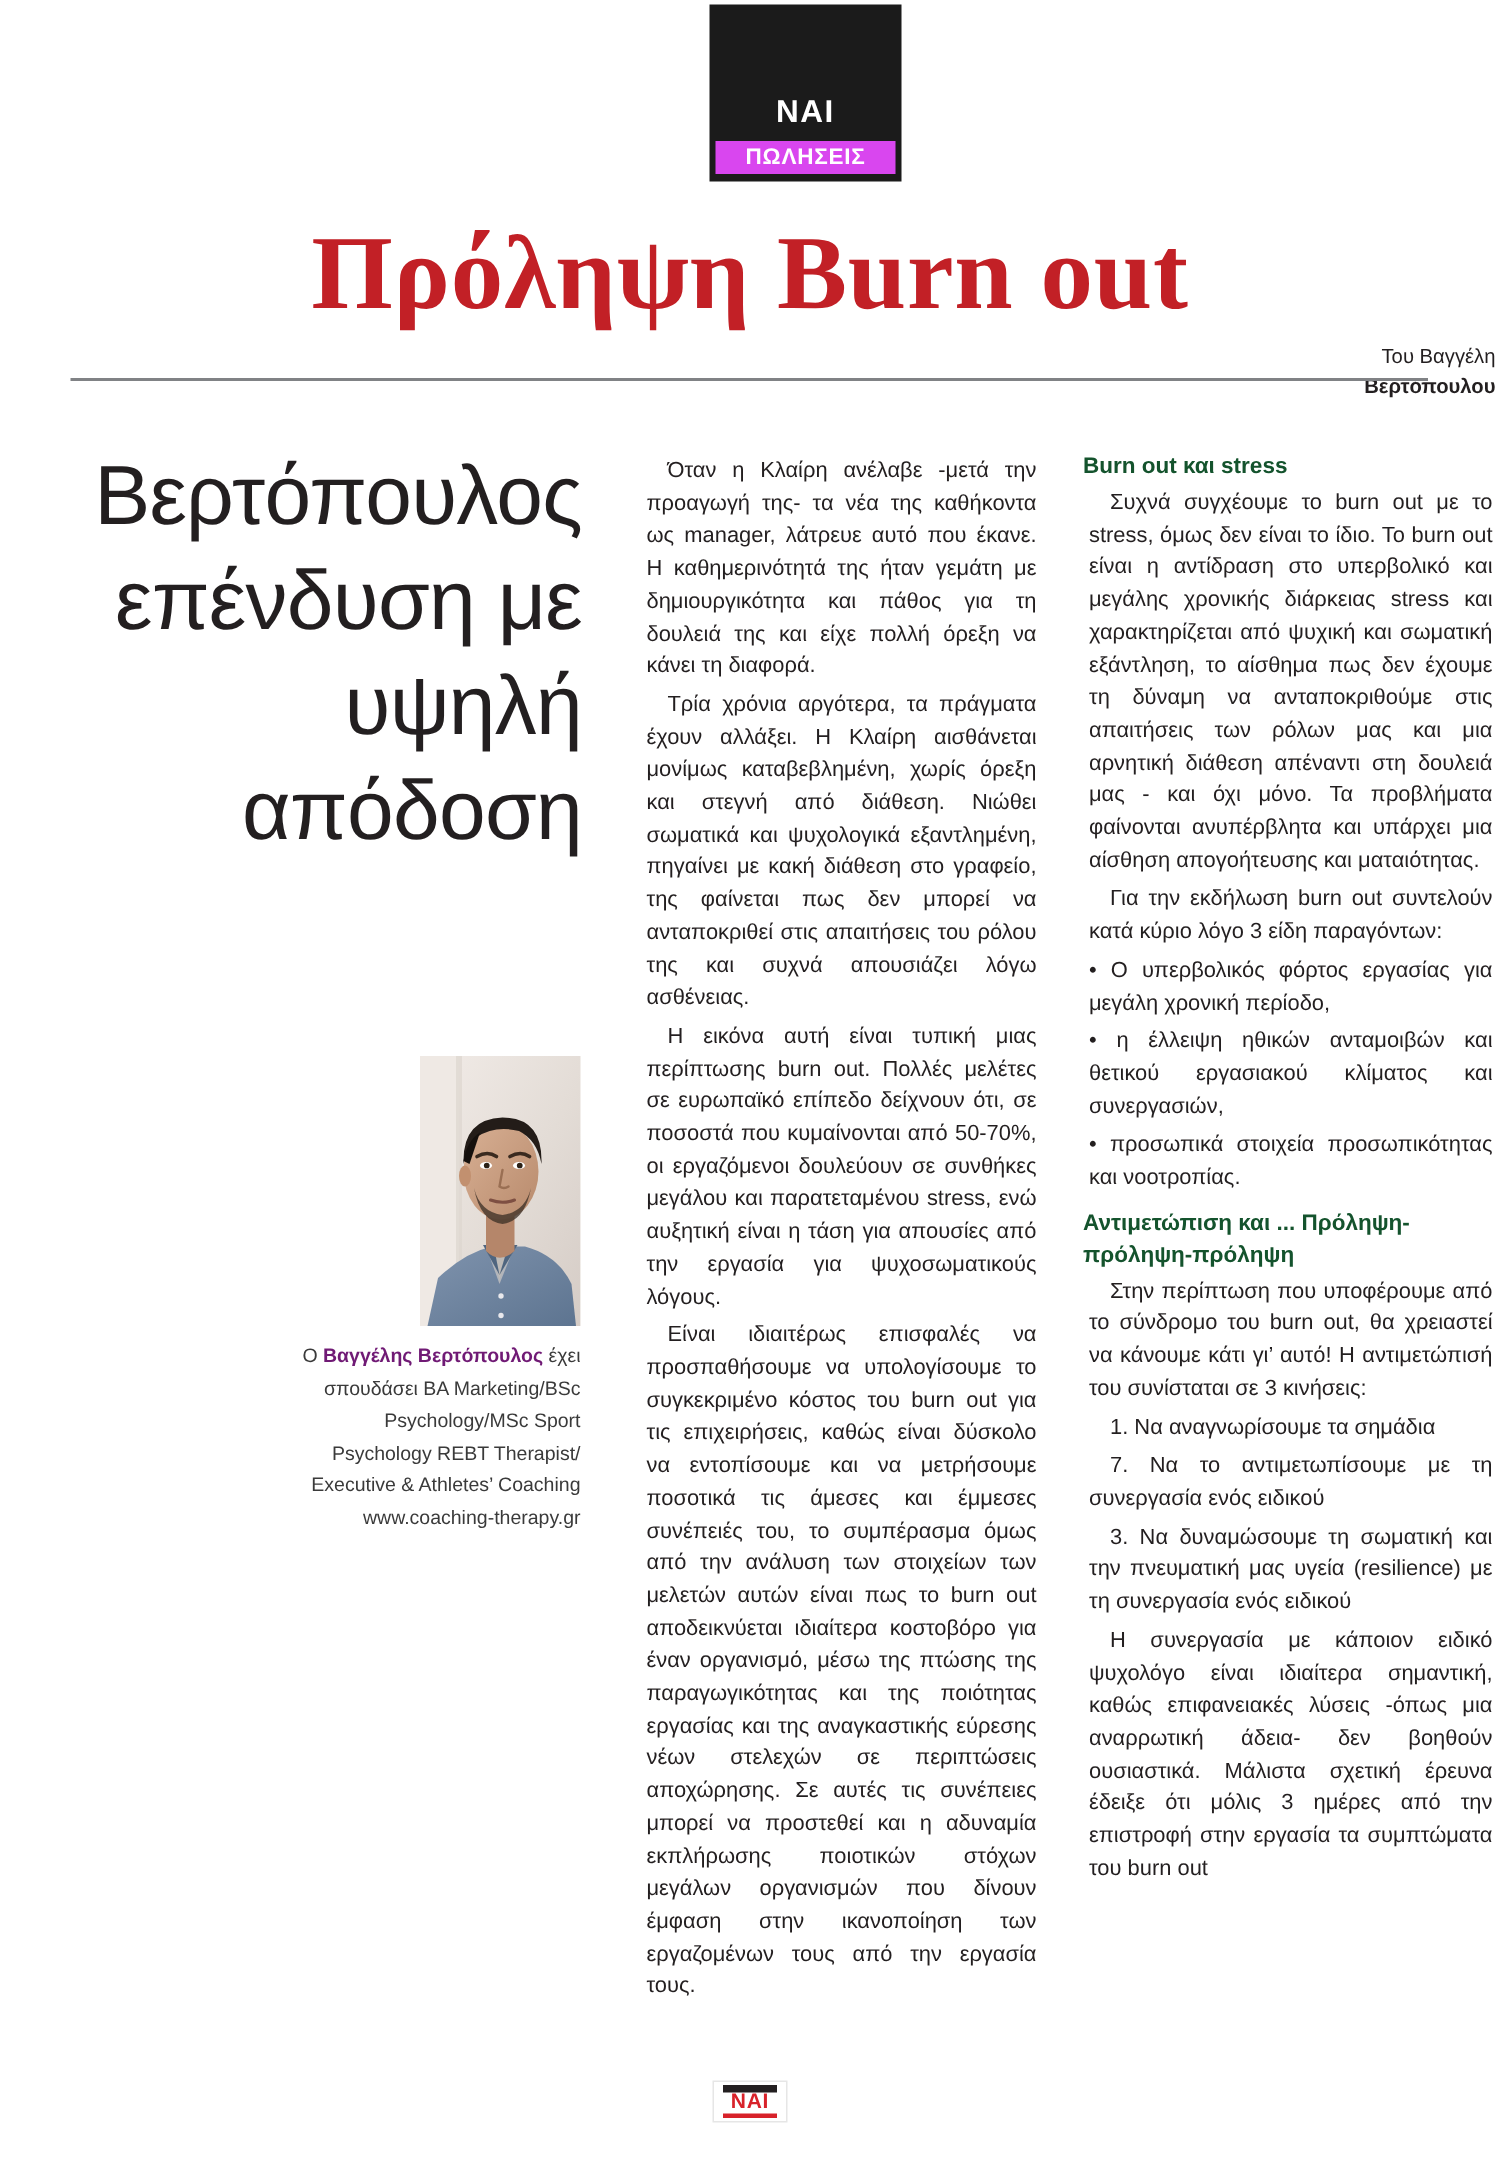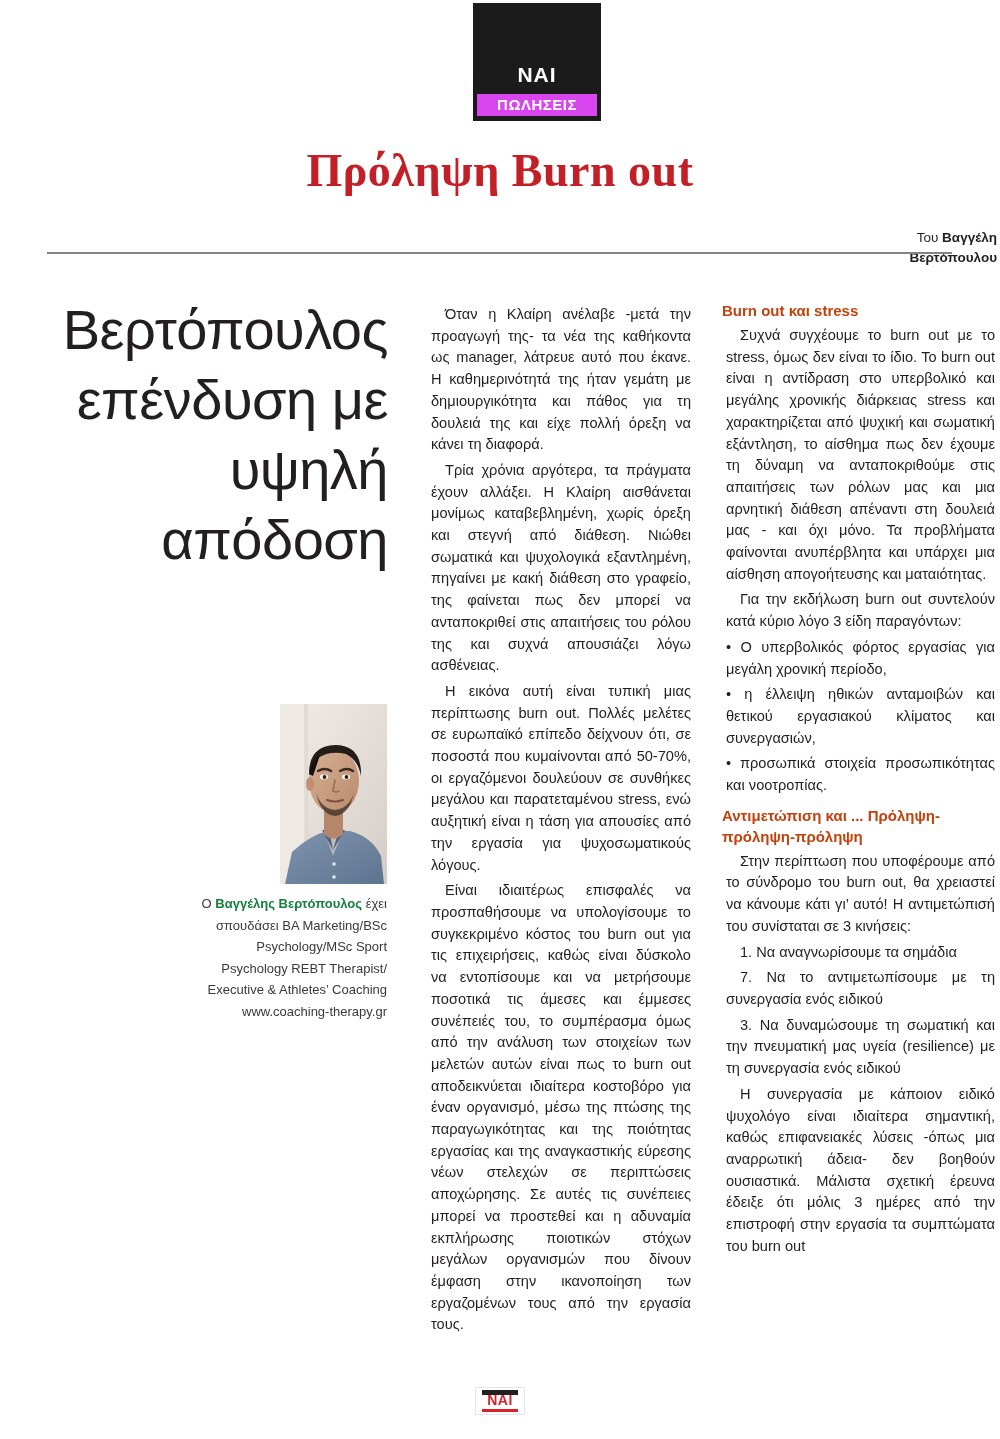"Πρόληψη Burn out" .article-title { font-size: 46px -> 70px }
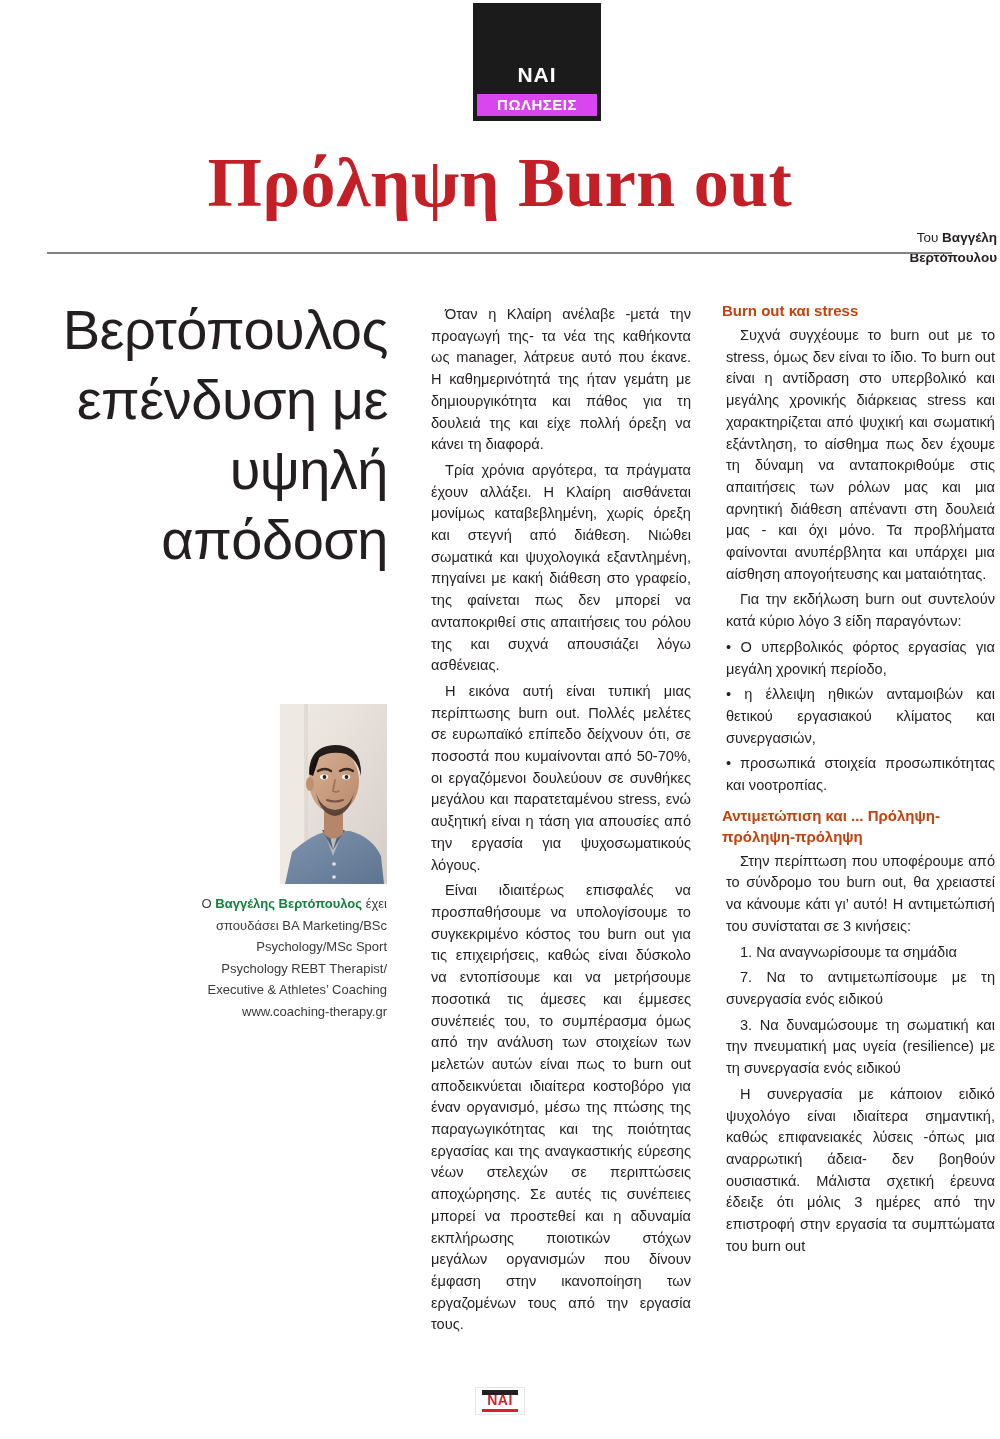"Βαγγέλη" .byline .name { font-weight: bold -> normal }
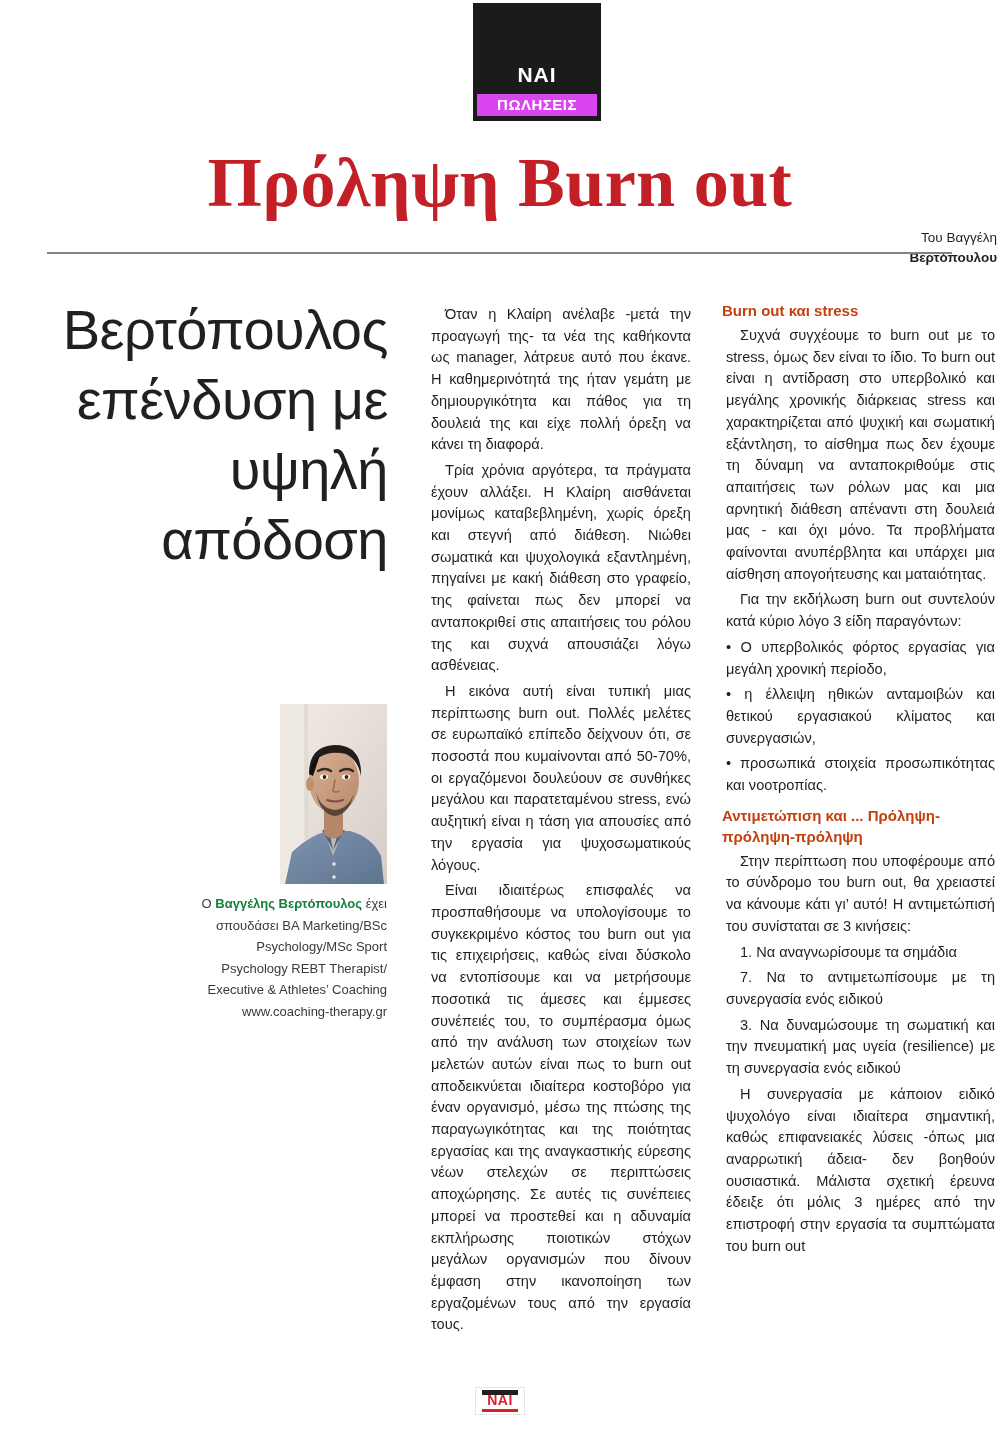"Burn out και stress" .col h2 { color: #c2410c -> #14532d }
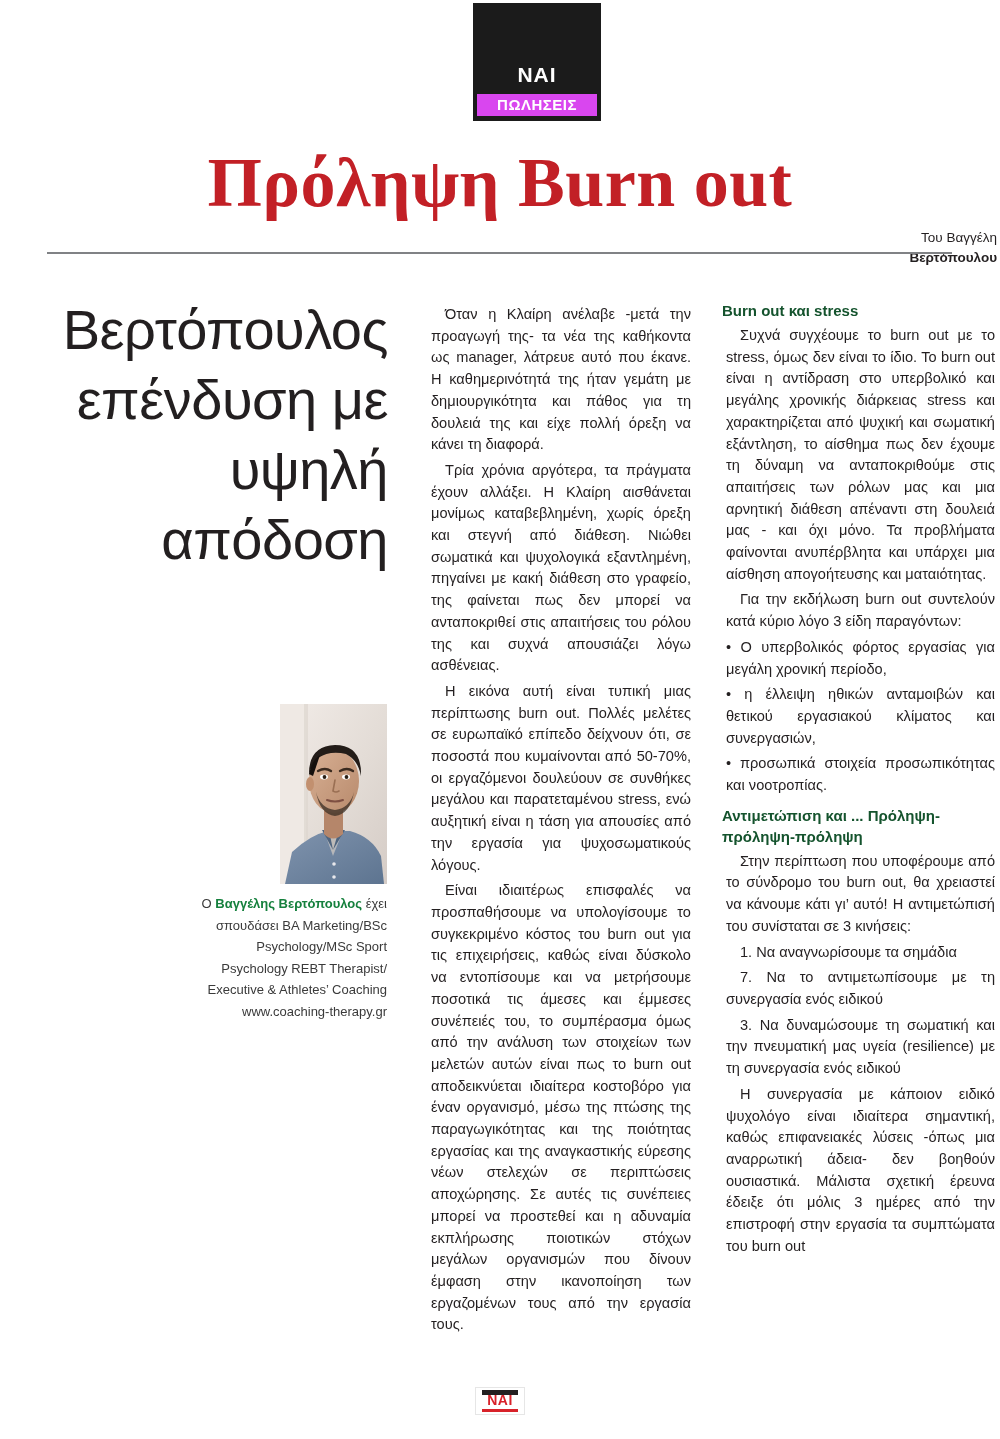"Βαγγέλης Βερτόπουλος" .caption b { color: #15803d -> #701a75 }
